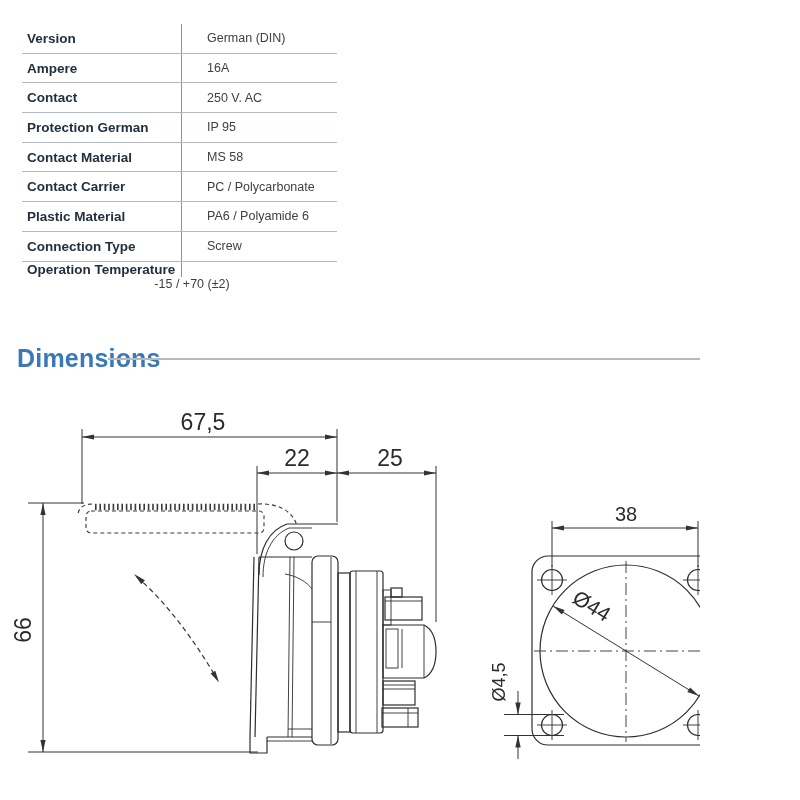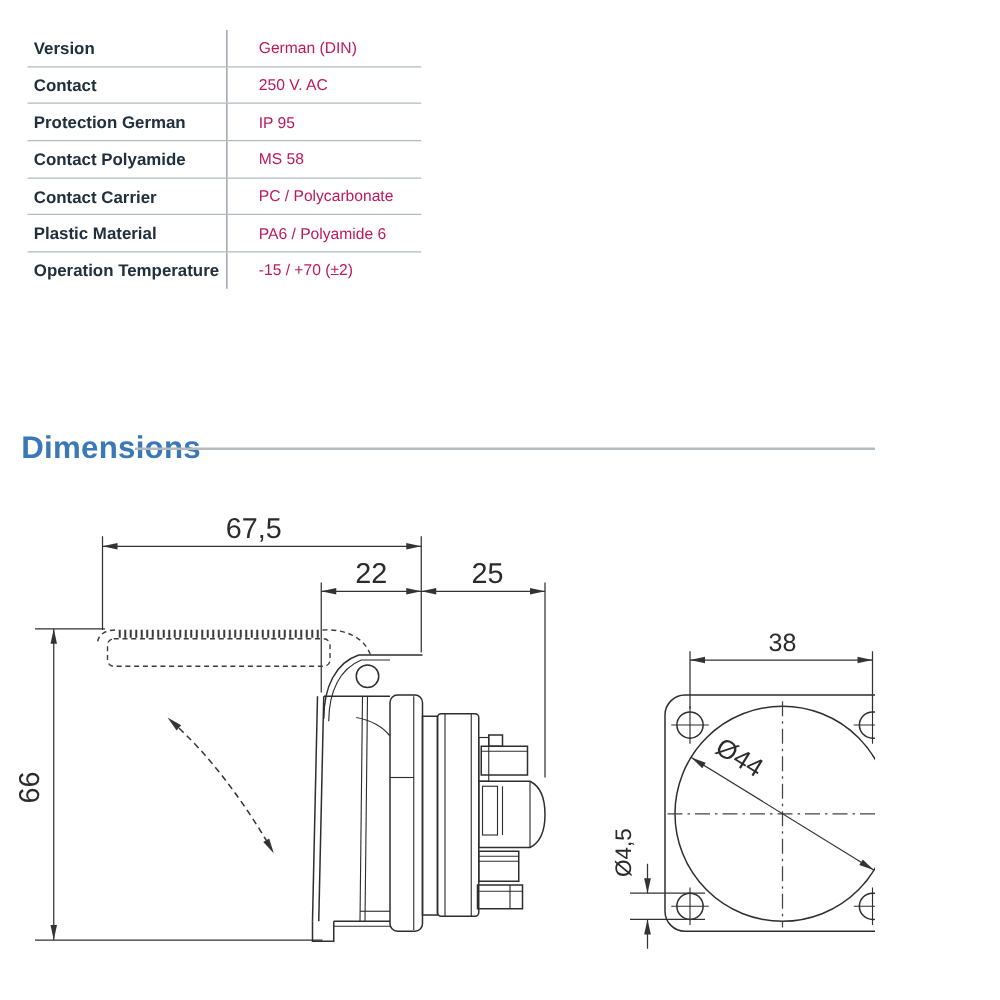"German (DIN)" .spec-value { color: #be185d -> #404040 }
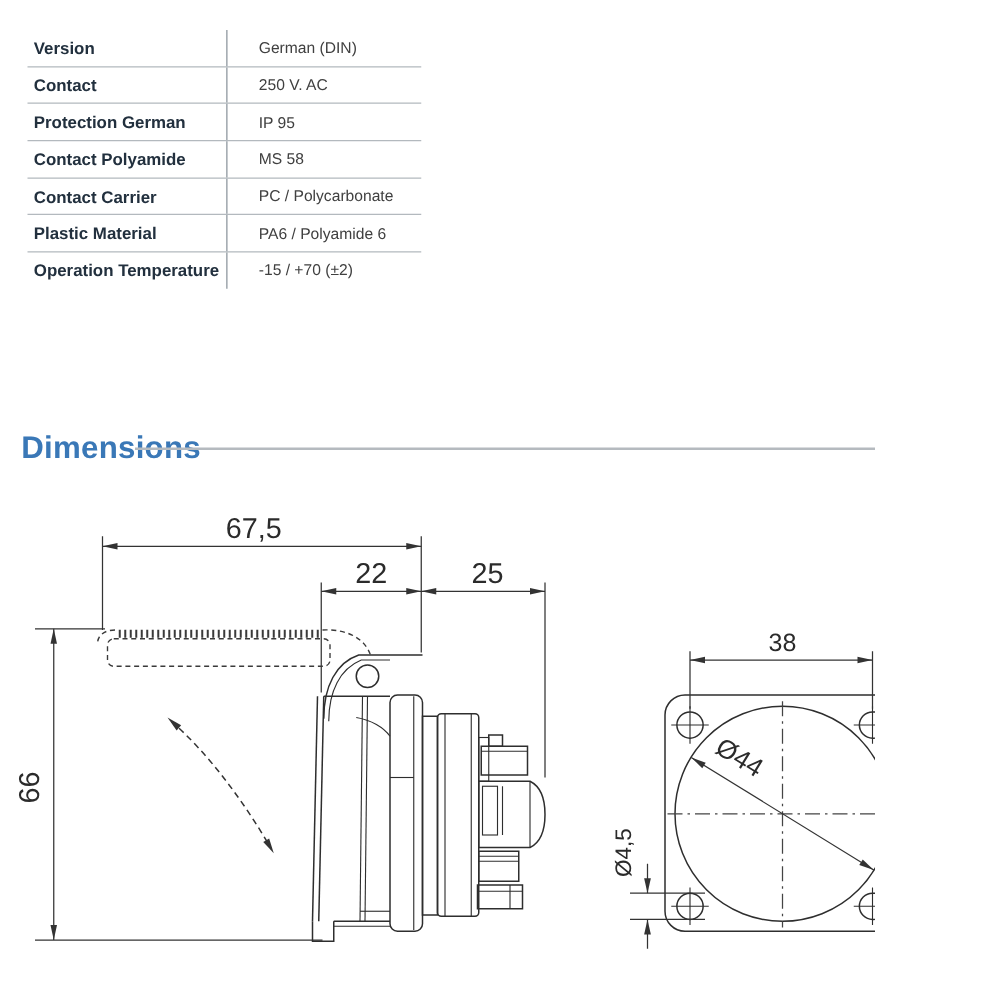"Ampere" div.spec-row { html: none -> <div> <div>Ampere</div> <div>16A</div> </div> }
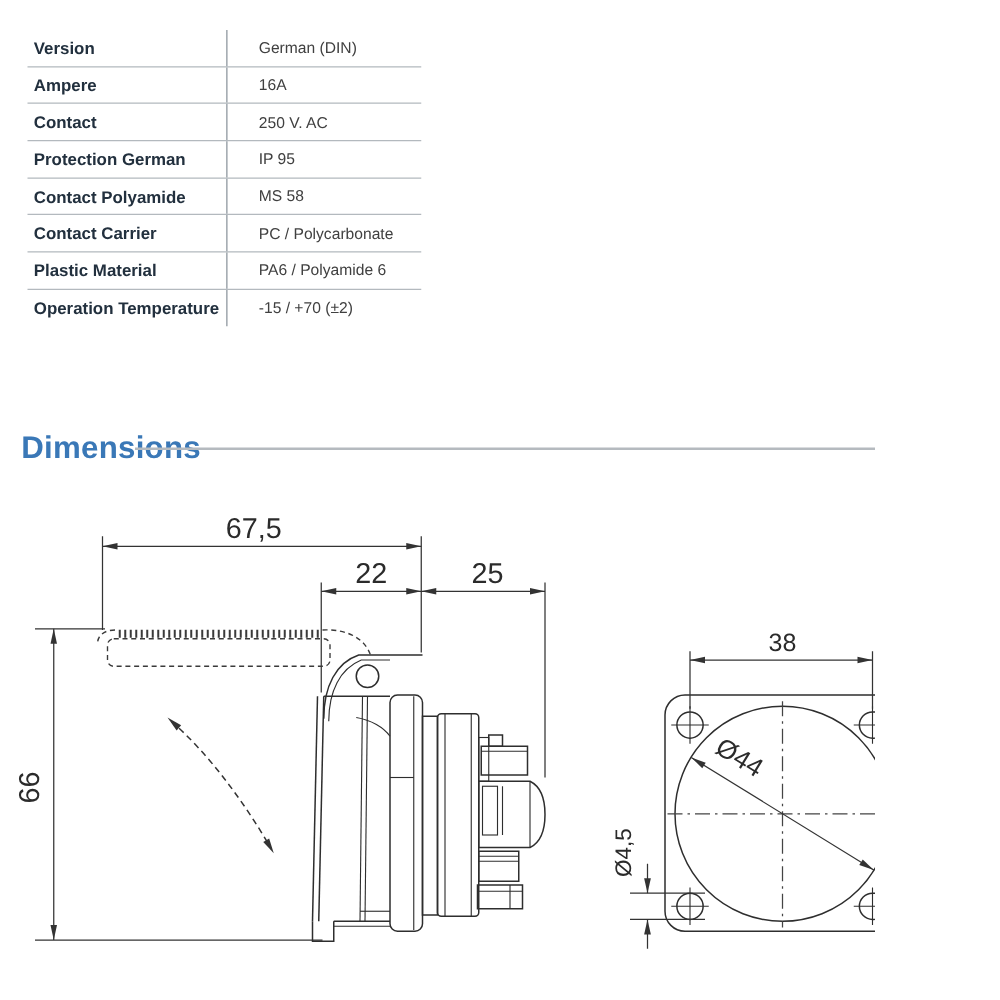"Contact Polyamide" div.spec-label { text: Polyamide -> Material }
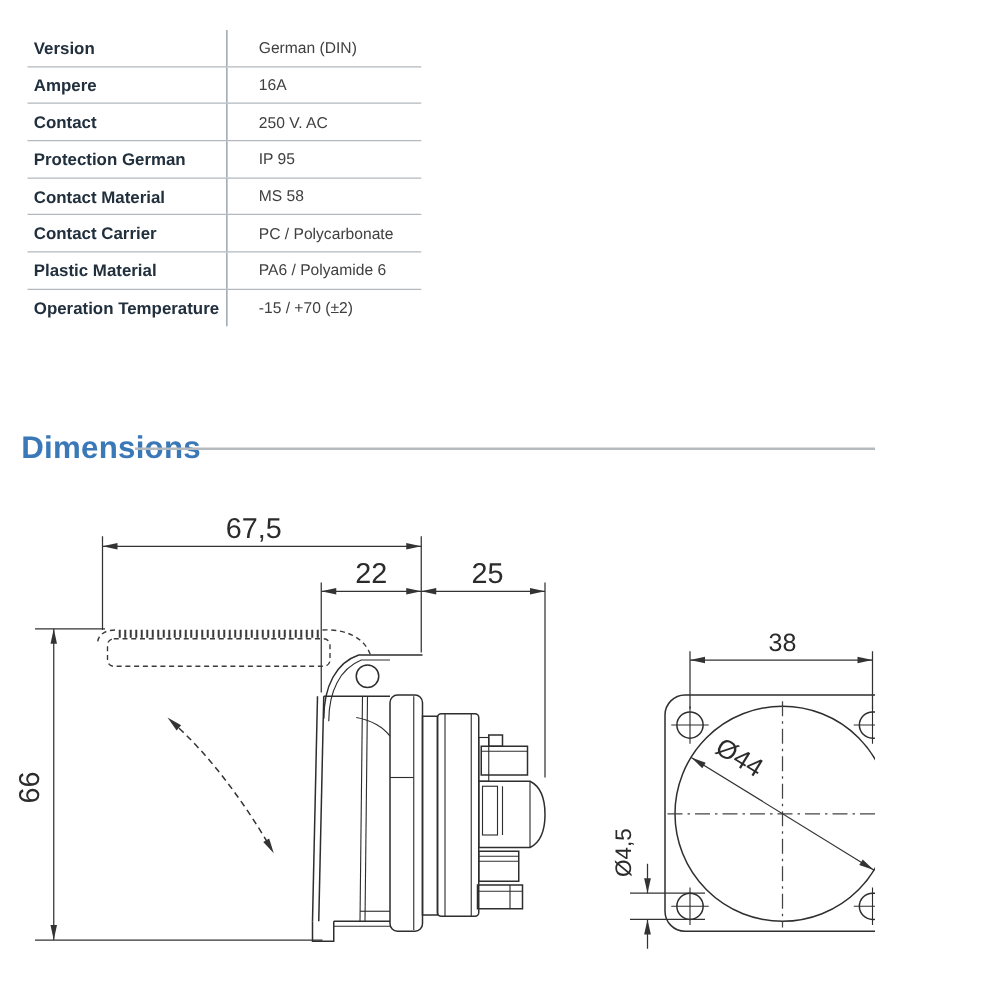"Connection Type" div.spec-row { html: none -> <div> <div>Connection Type</div> <div>Screw</div> </div> }
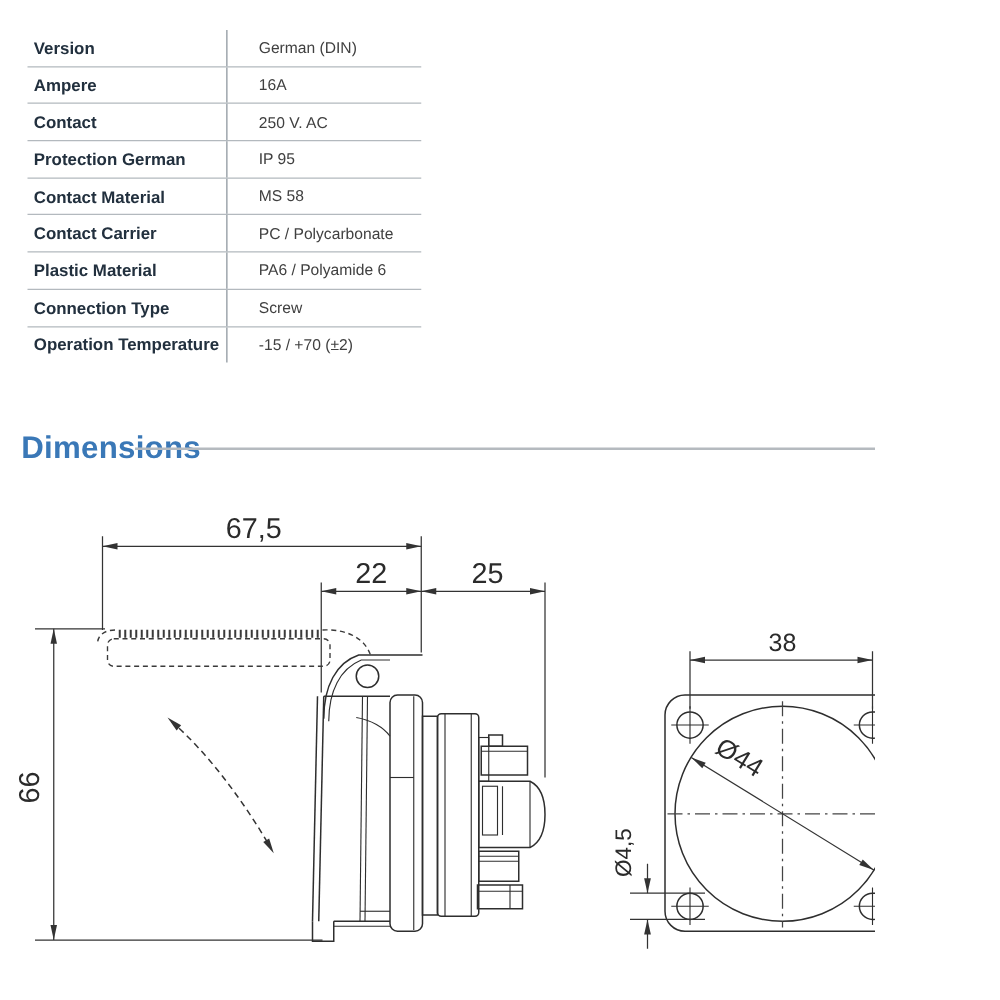"Operation Temperature" .spec-row.last { flex-direction: none -> column }
